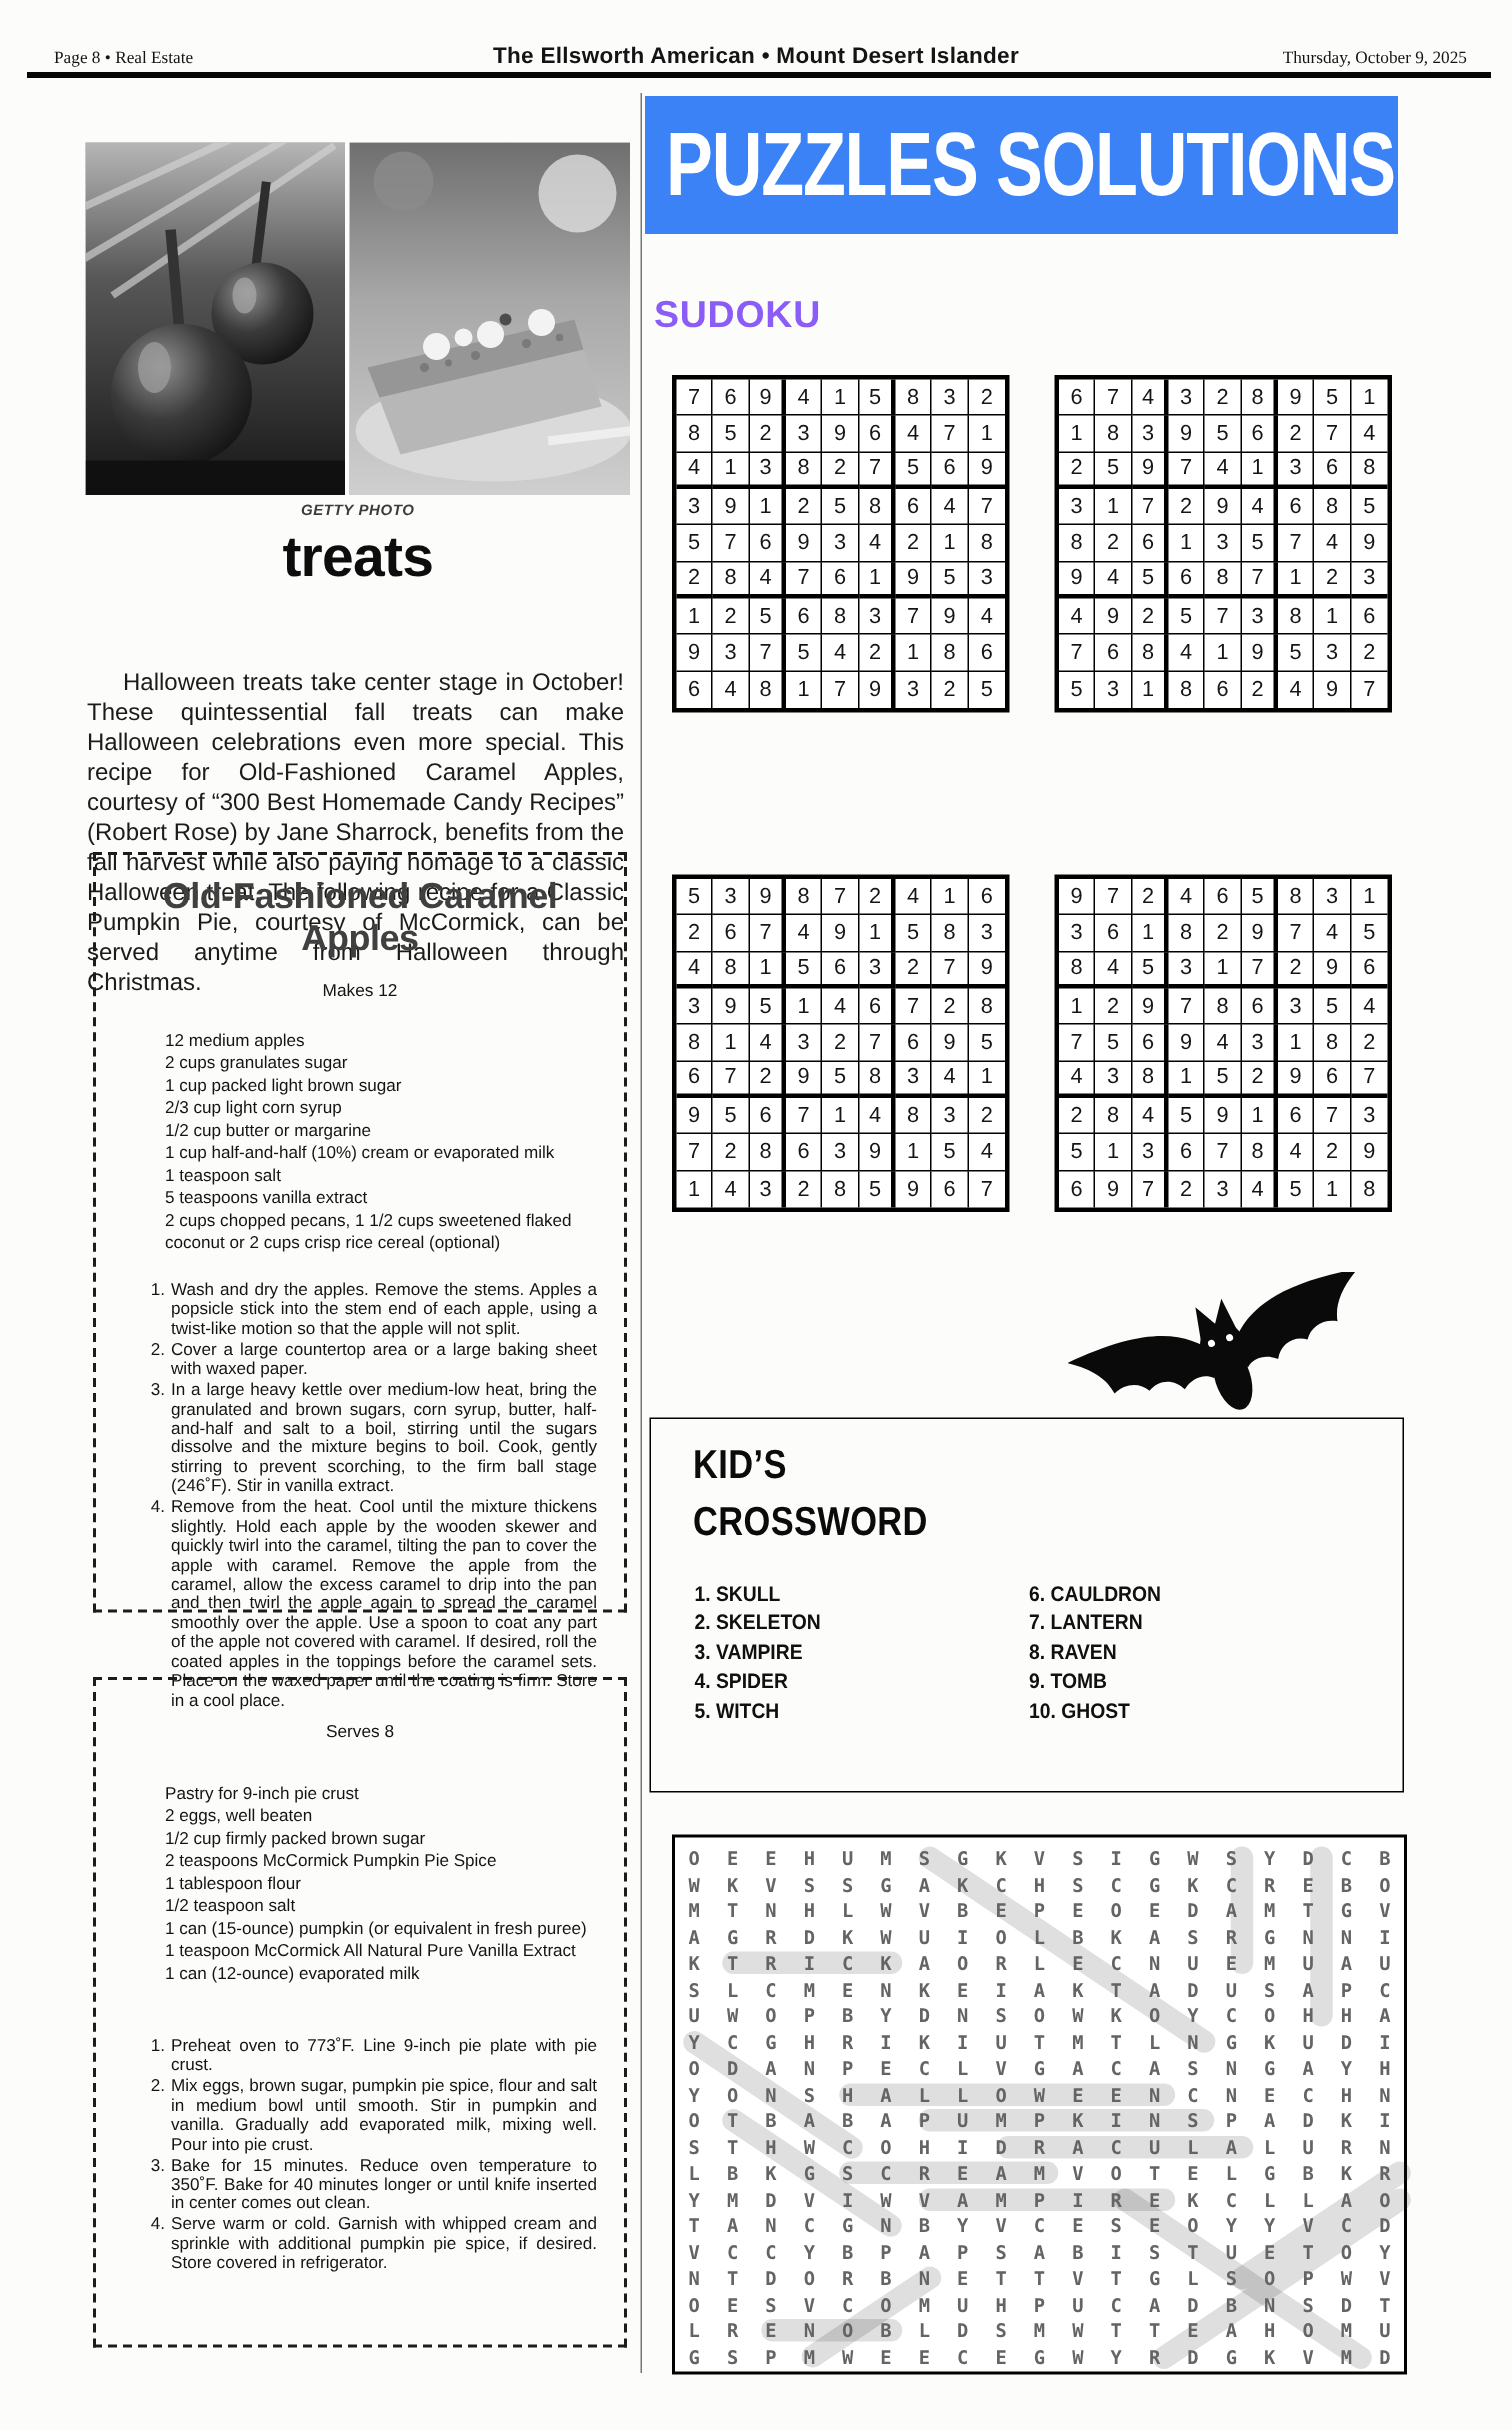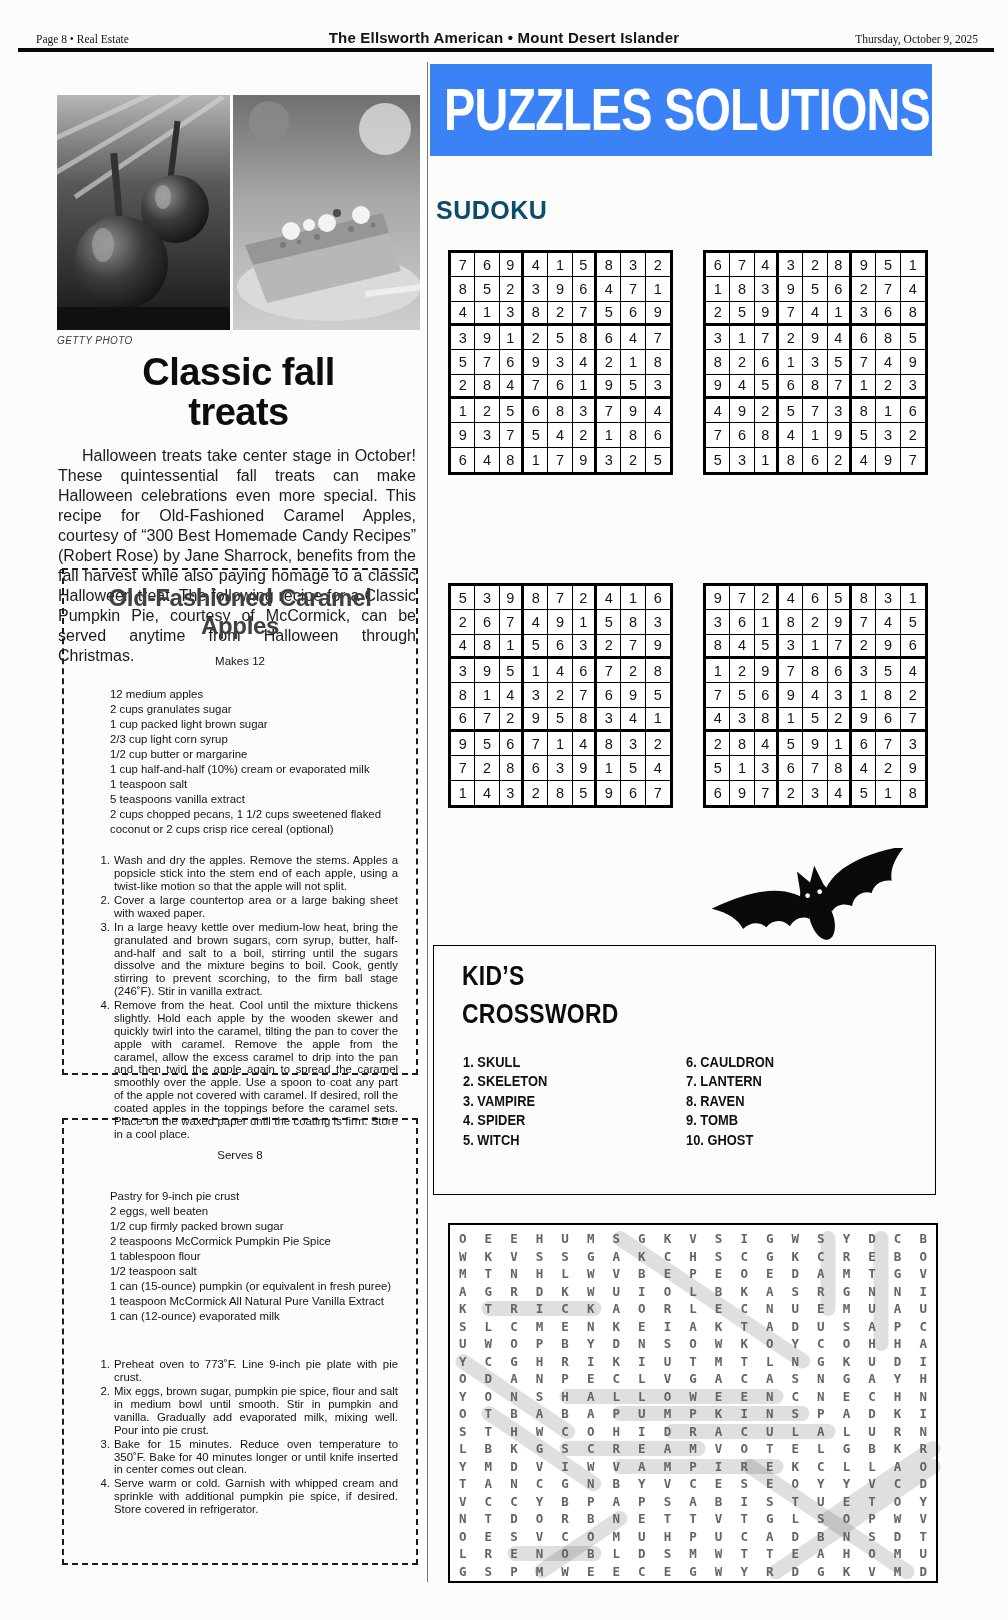"SUDOKU" .sudoku-h { color: #0c4a6e -> #8b5cf6 }
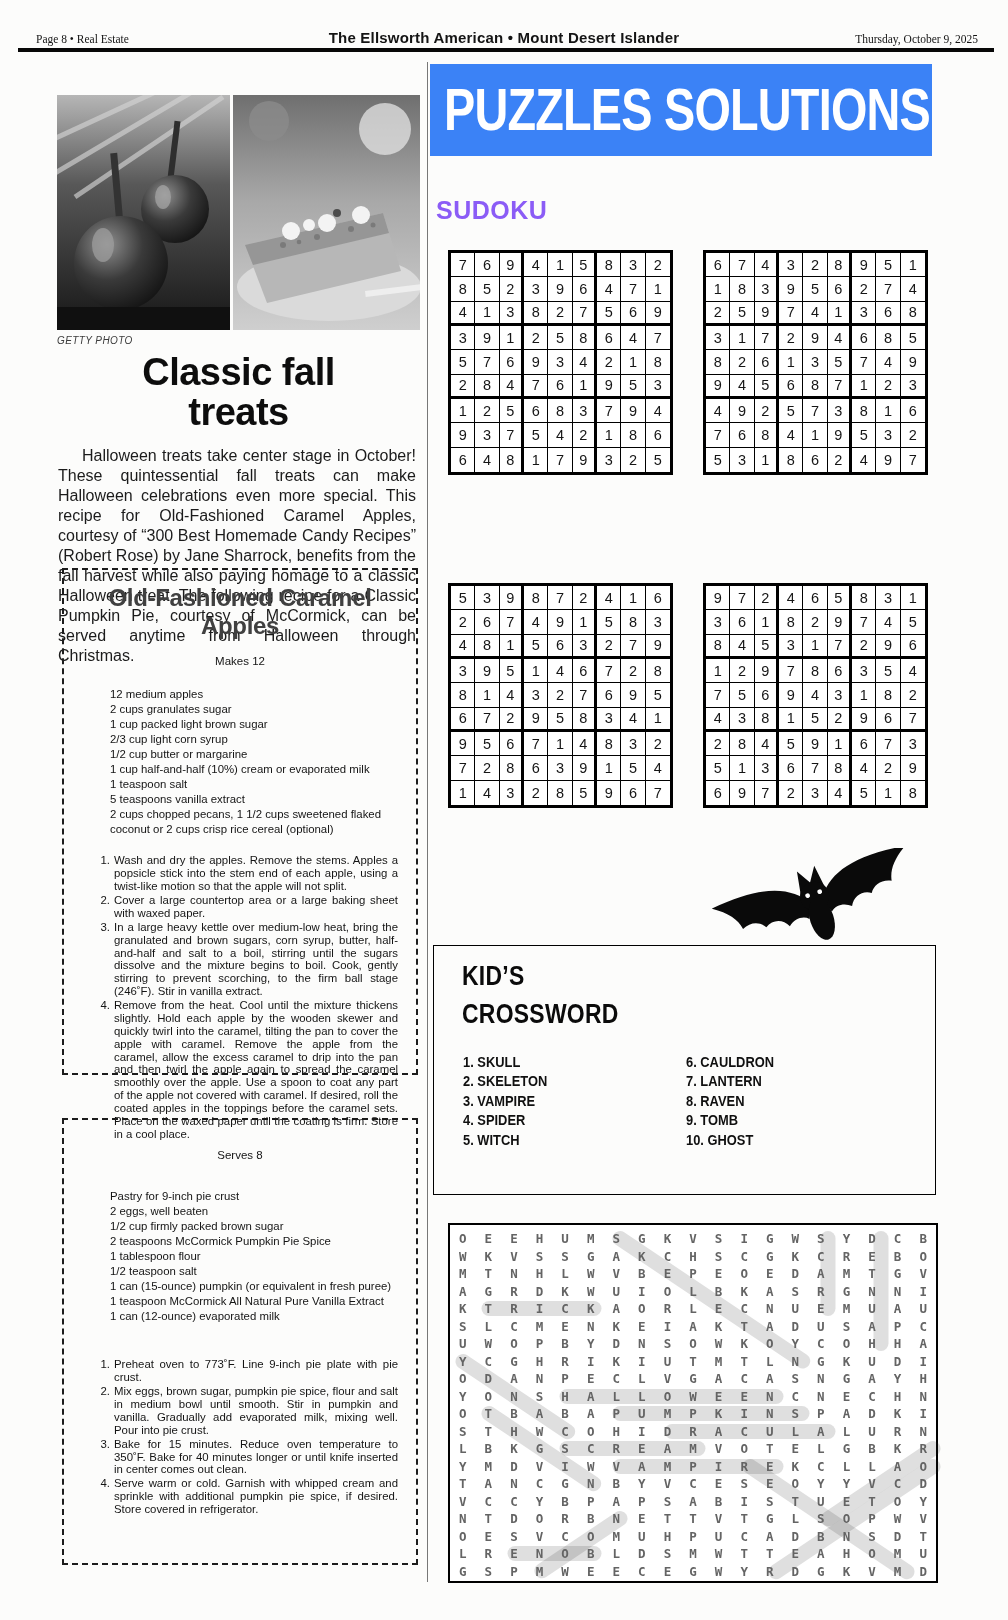"GETTY PHOTO" .credit { font-weight: normal -> bold; text-align: left -> center }
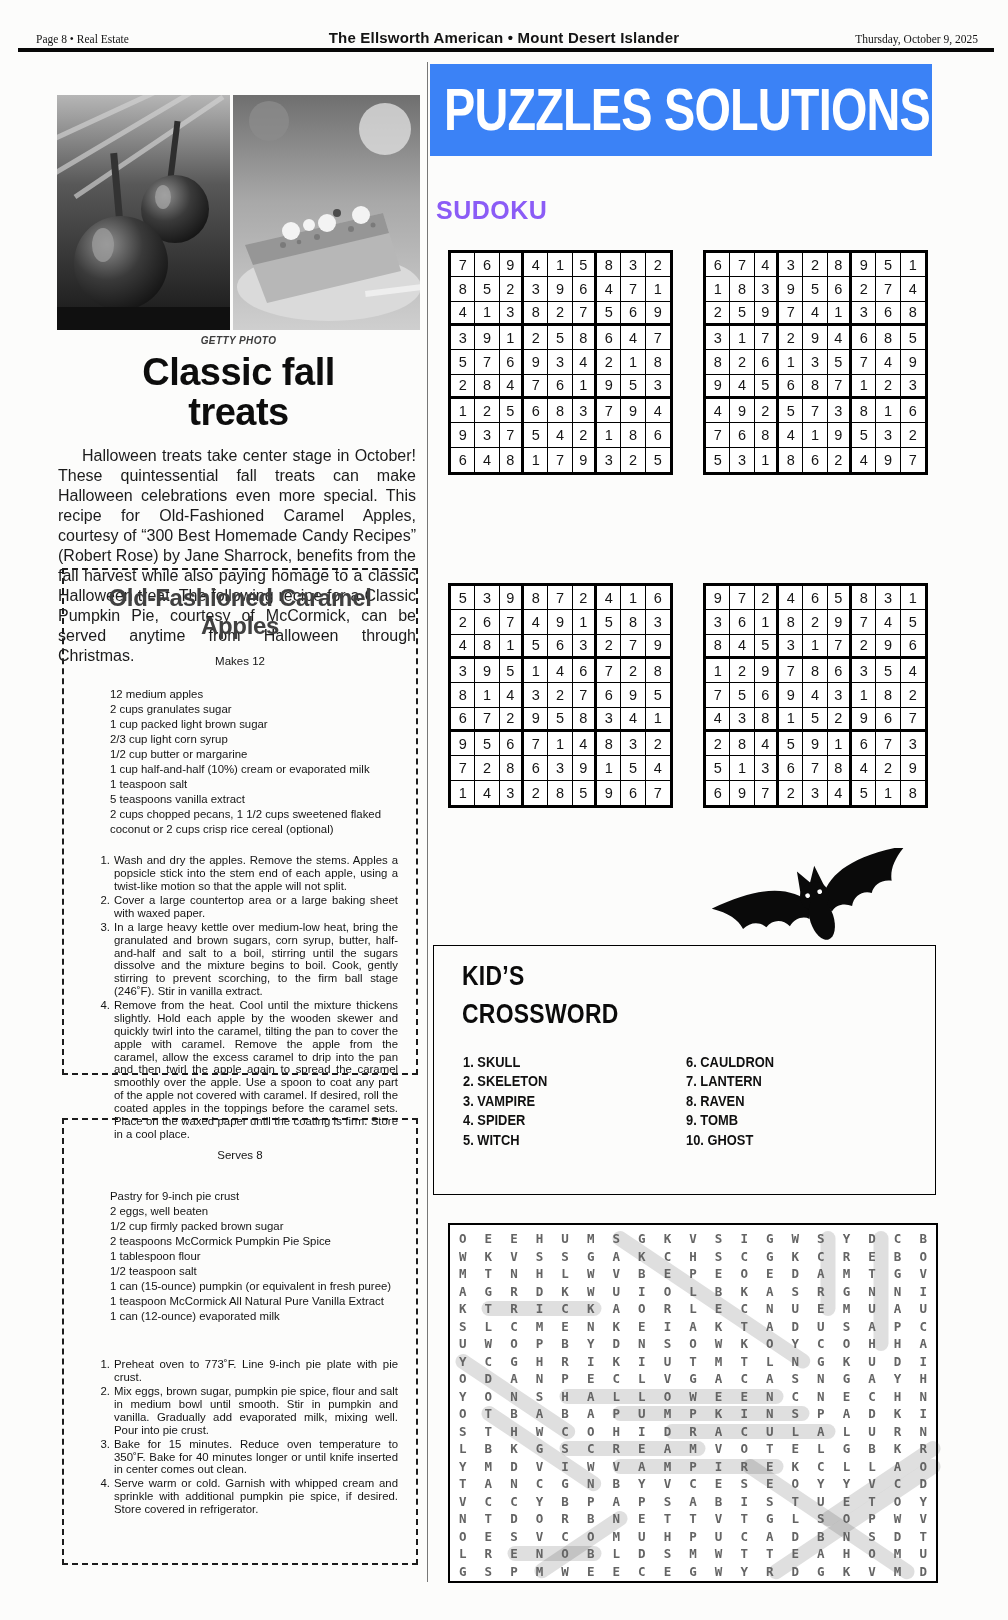"Classic fall" div { html: <div>Classic fall</div> -> none }
